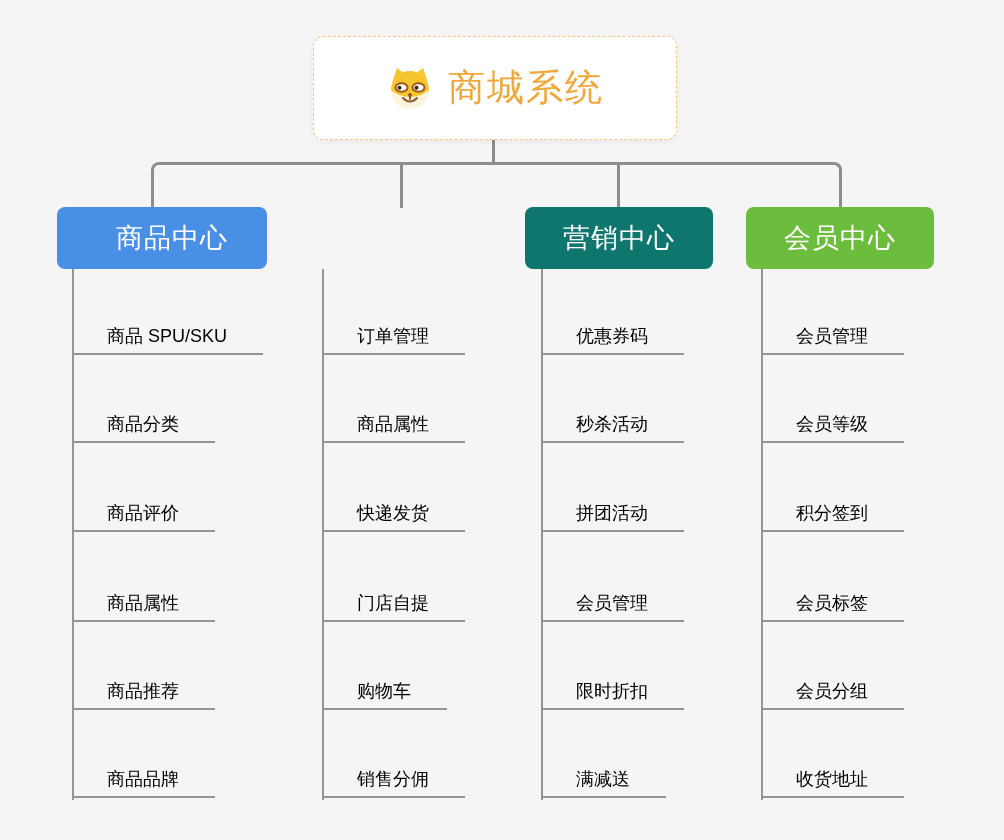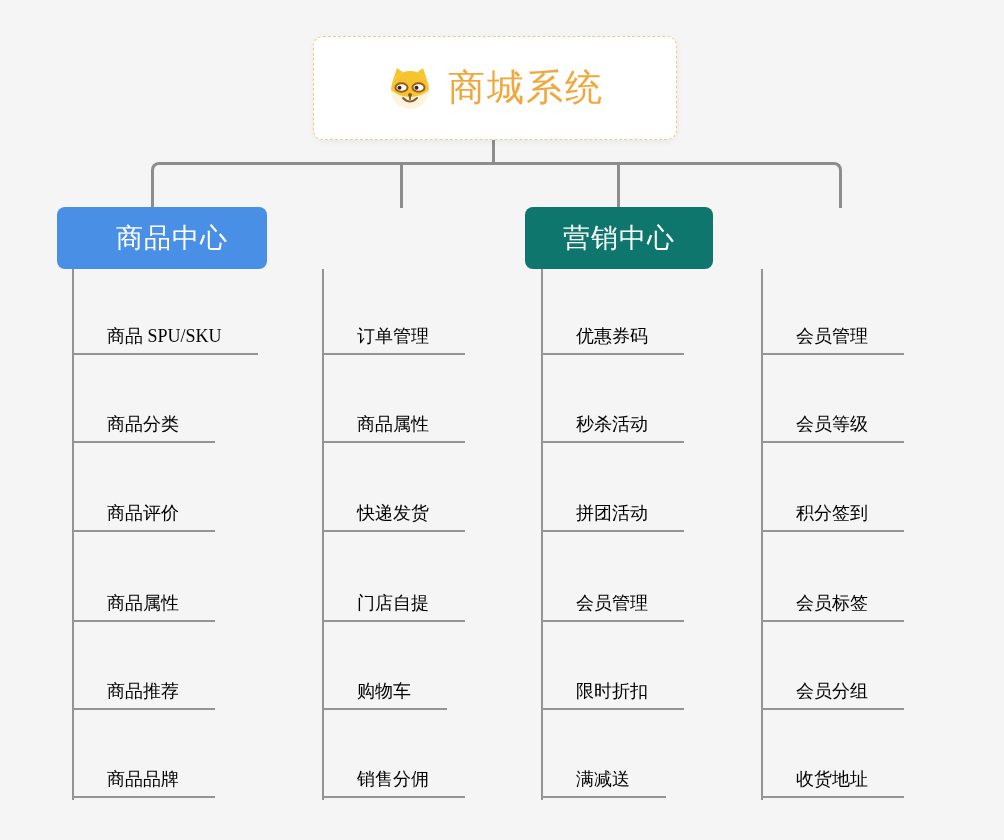"商城系统" .canvas { font-family: Liberation Serif, serif -> none }
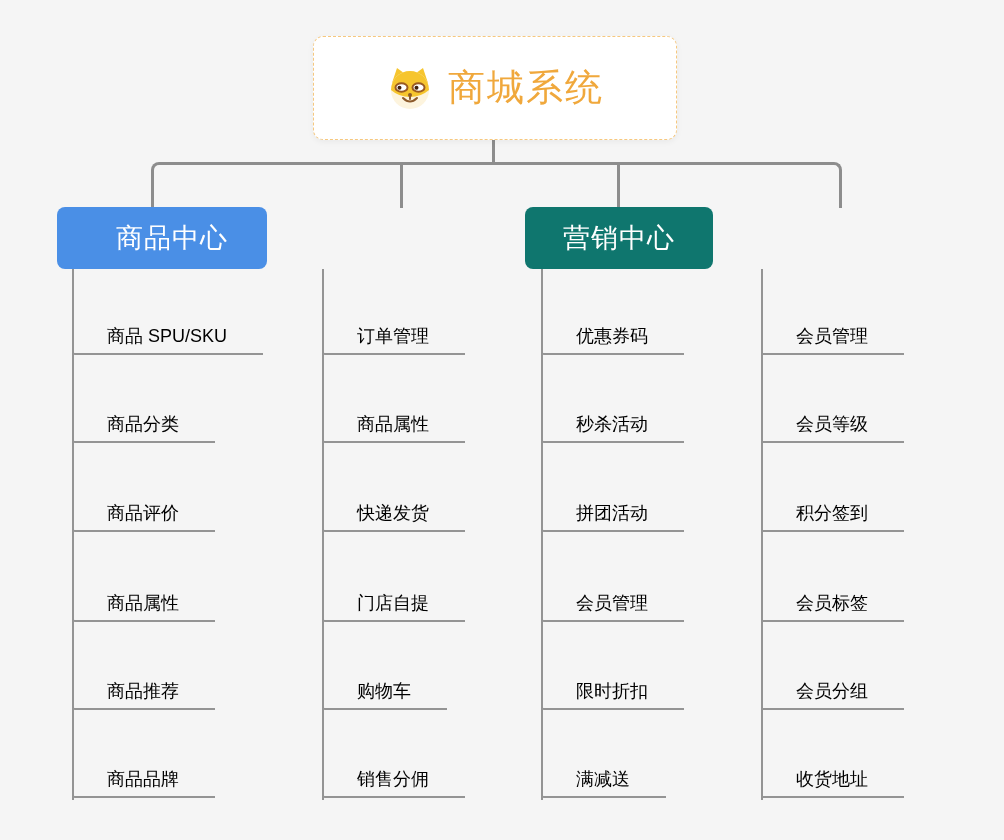"会员中心" div.branch-header { html: none -> <div> <span>会员中心</span> </div> }
